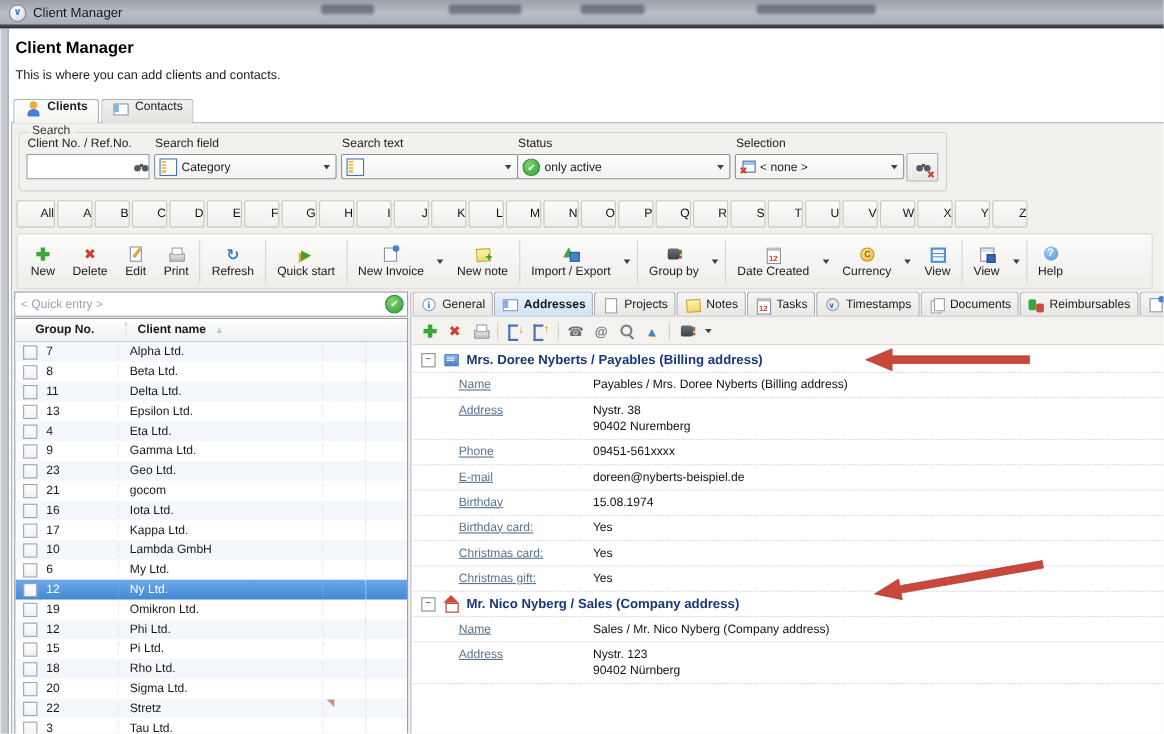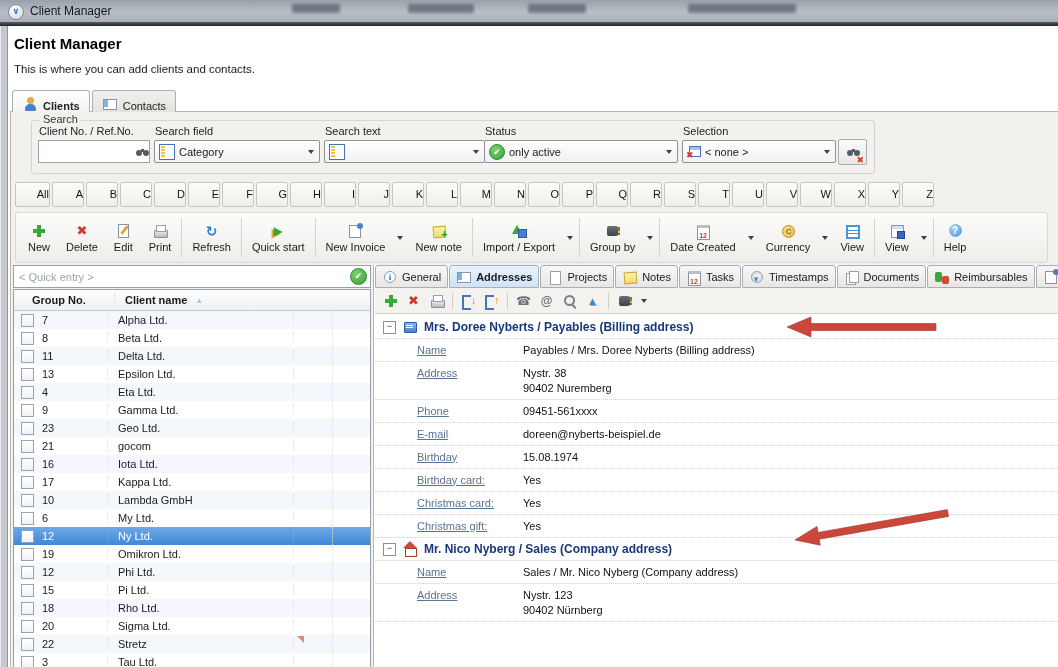"Clients" .mtab { align-items: flex-end -> flex-start }
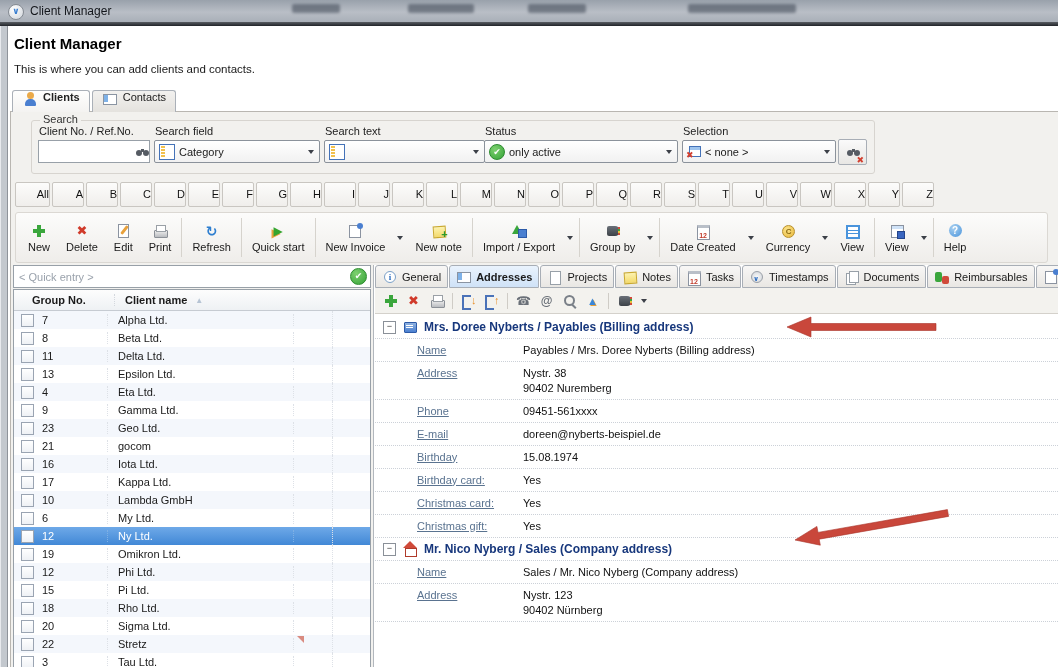"Search" .sgroup { left: 20px -> 6px }
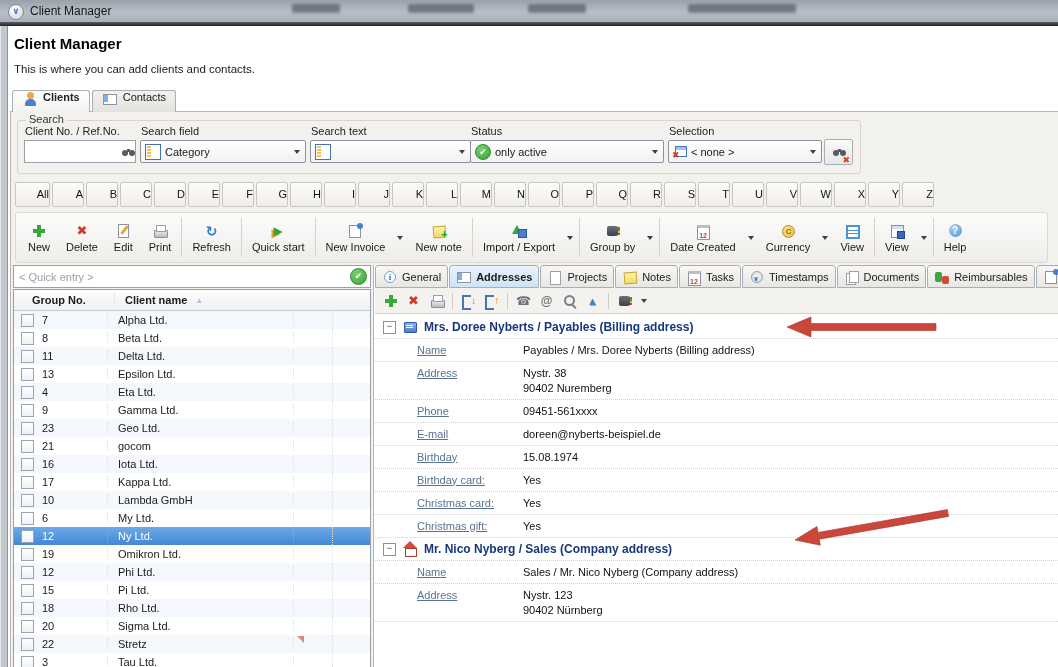"Payables / Mrs. Doree Nyberts" .fvalue { margin-left: 6px -> 22px }
